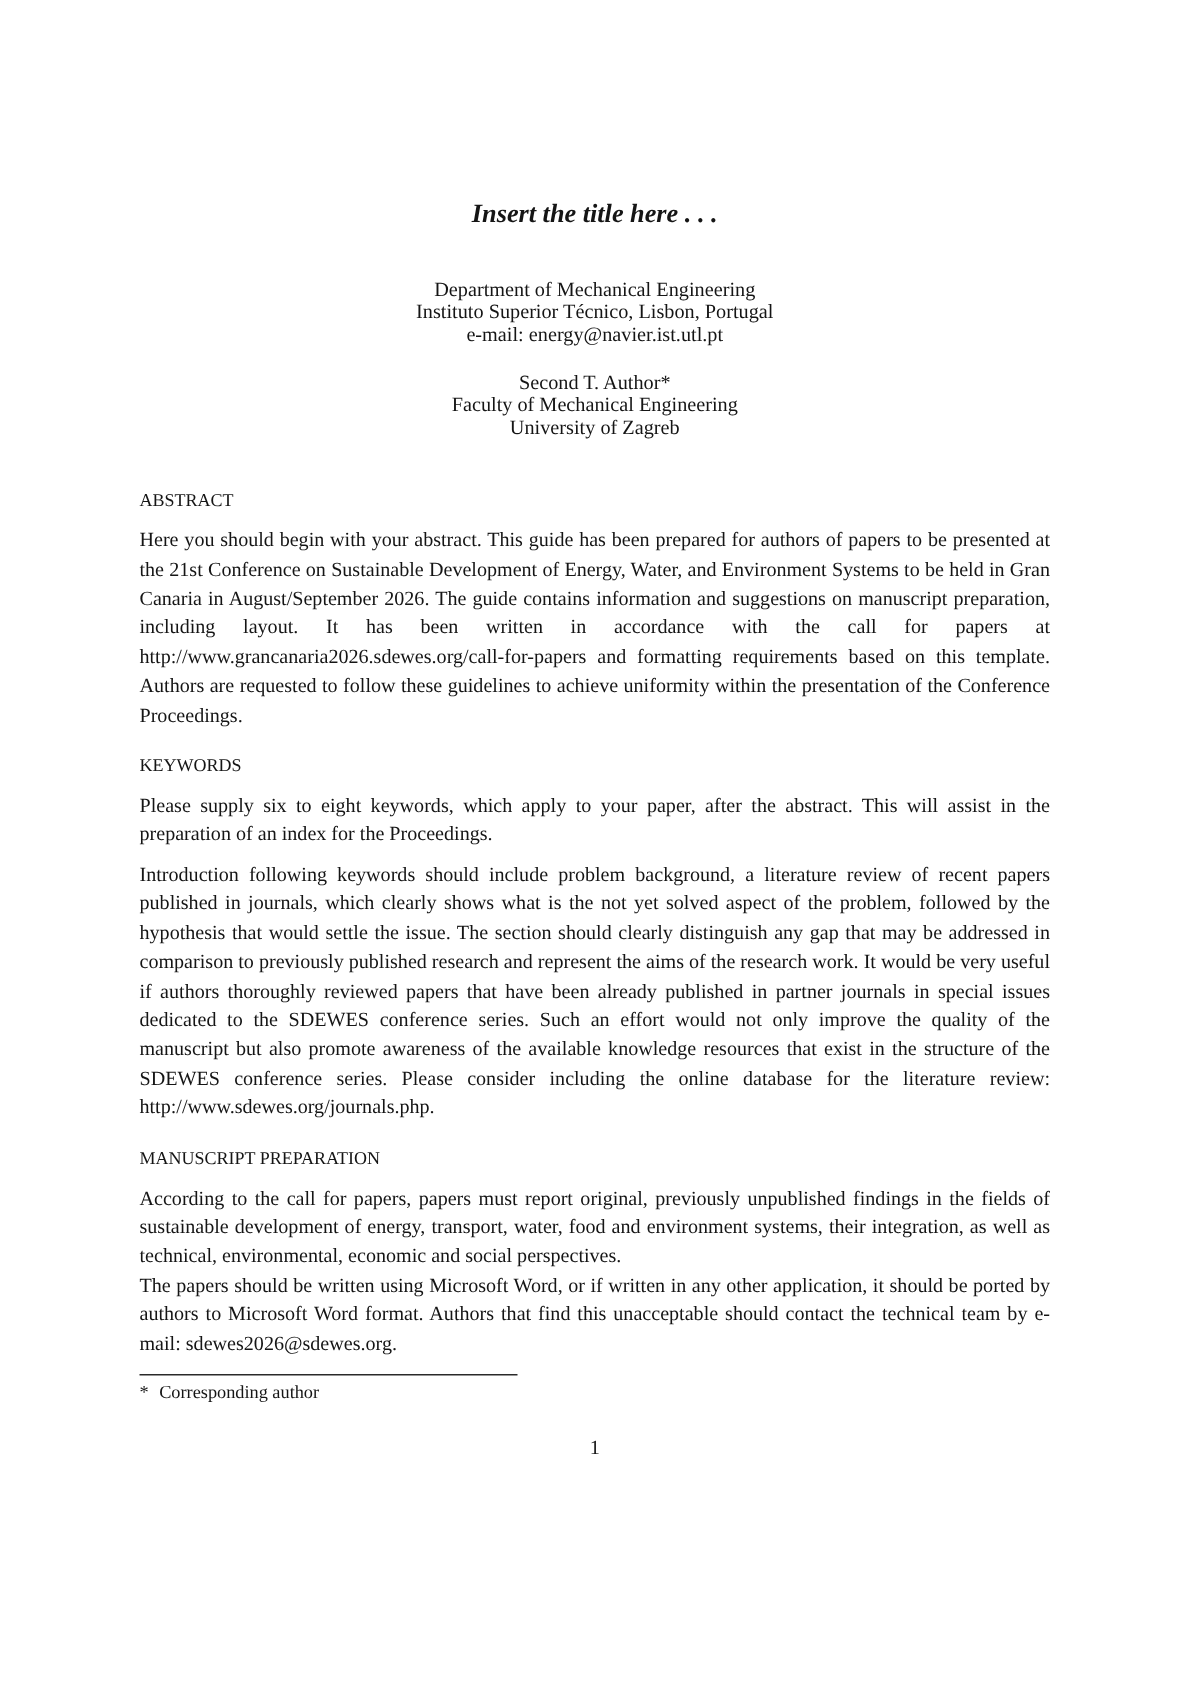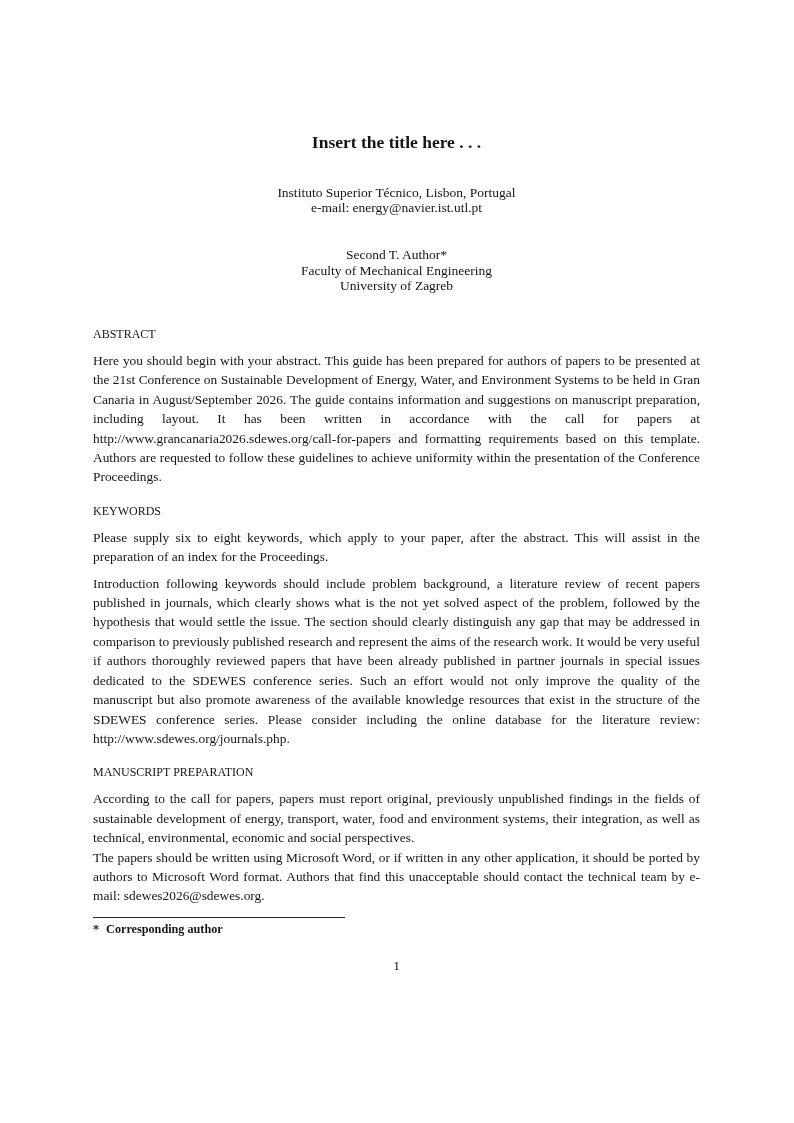"Insert the title here ." .title { font-style: none -> italic }
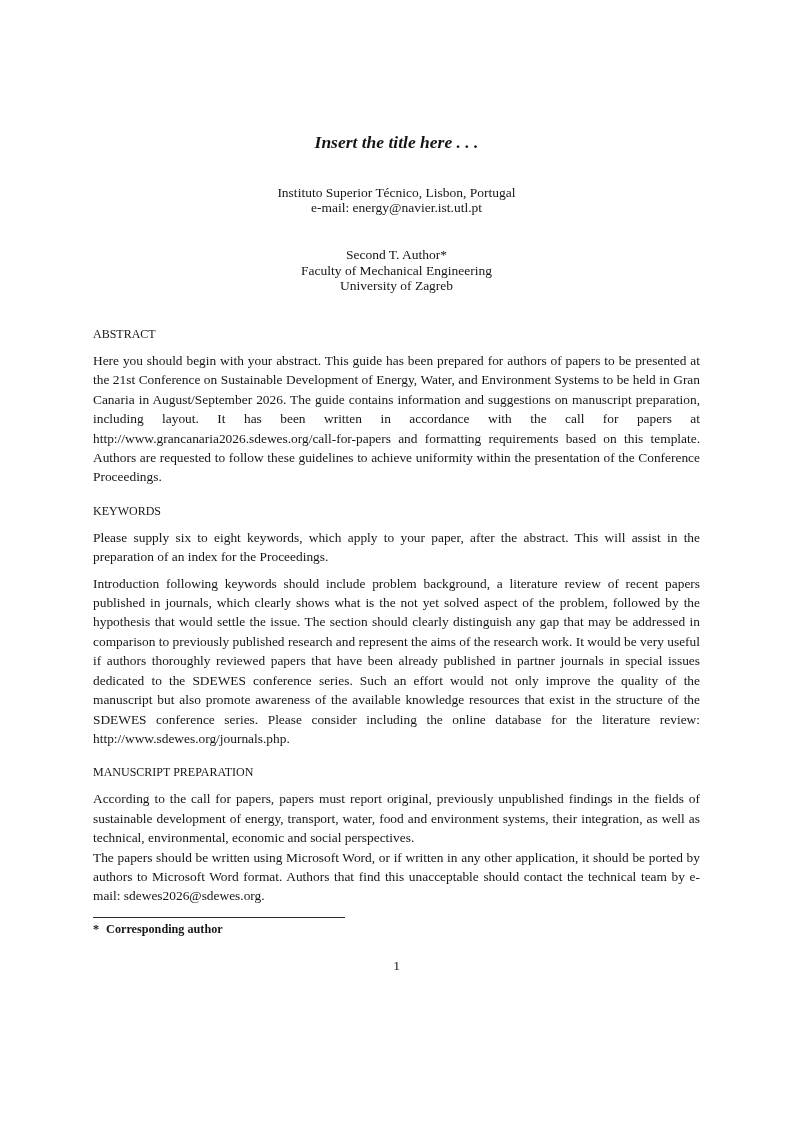"Department of Mechanical Engineering" div { html: none -> <div>Department of Mechanical Engineering</div> }
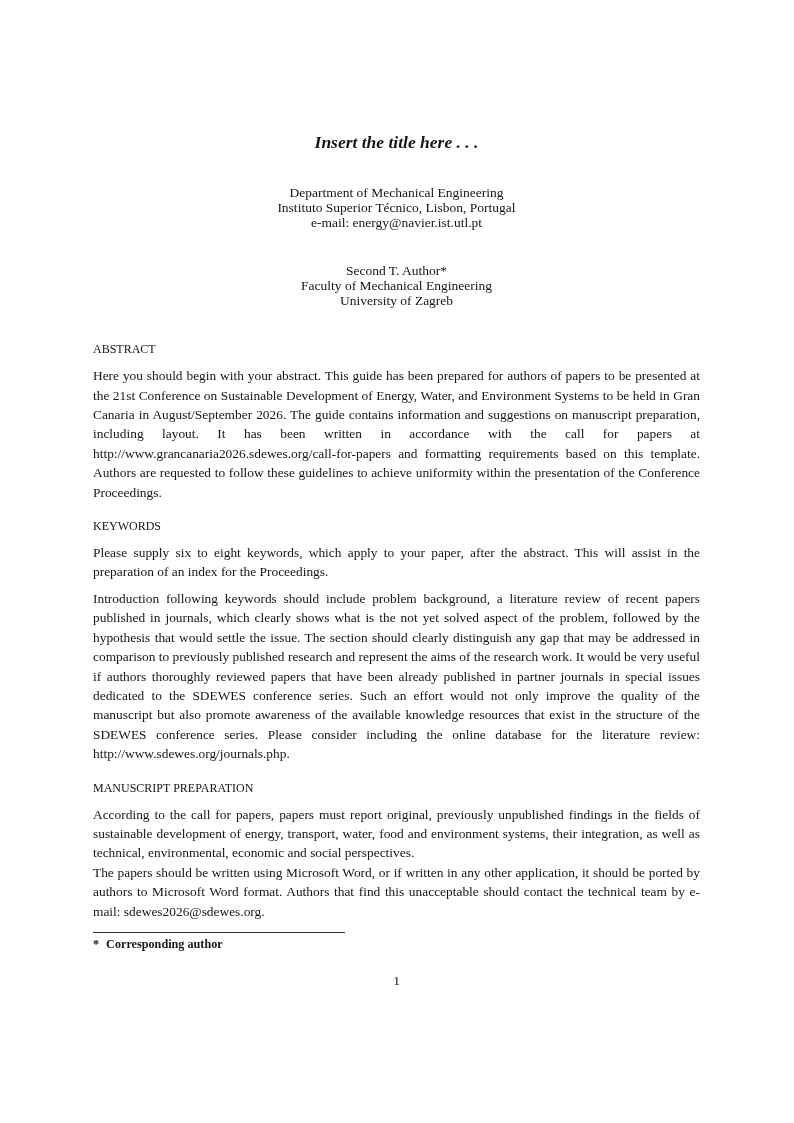"Second T. Author*" .author-block.second { margin-top: 32px -> 16px }
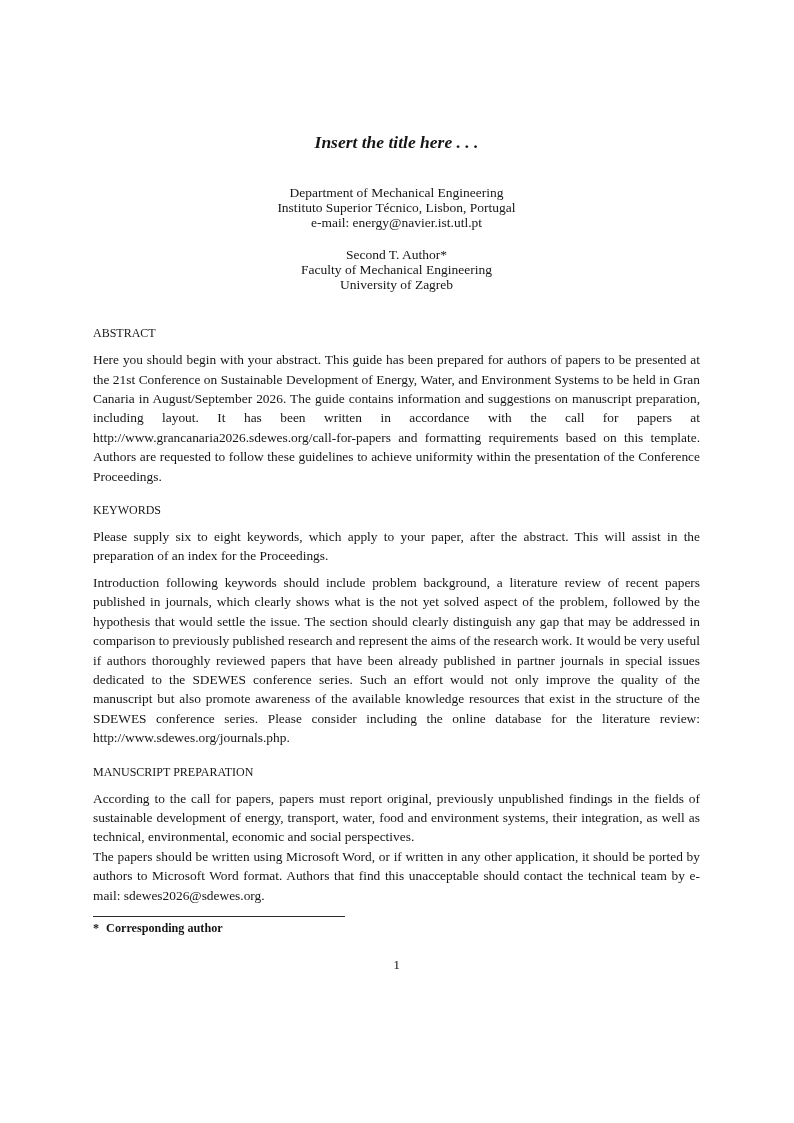"* Corresponding author" .footnote-text { font-weight: bold -> none }
